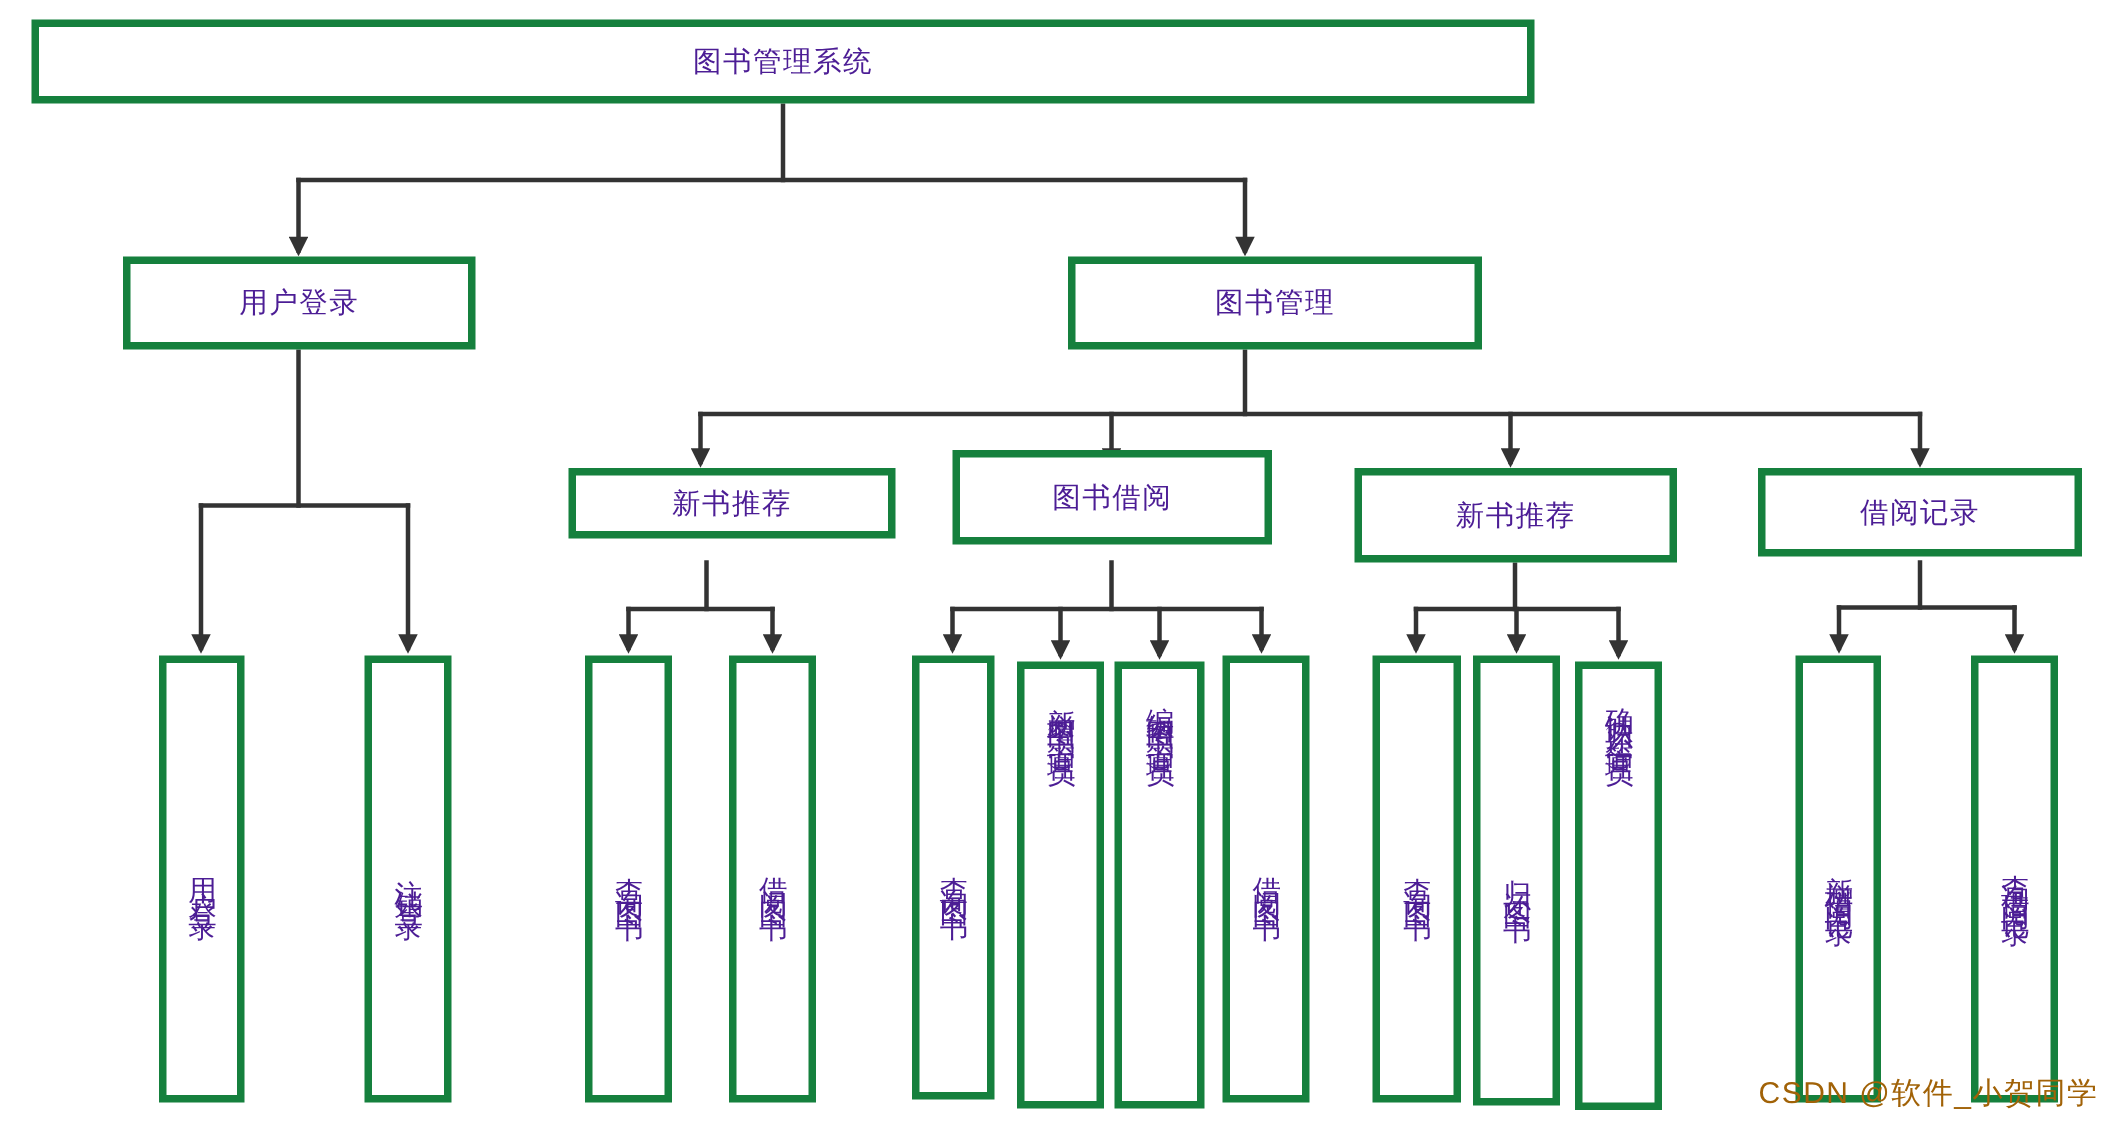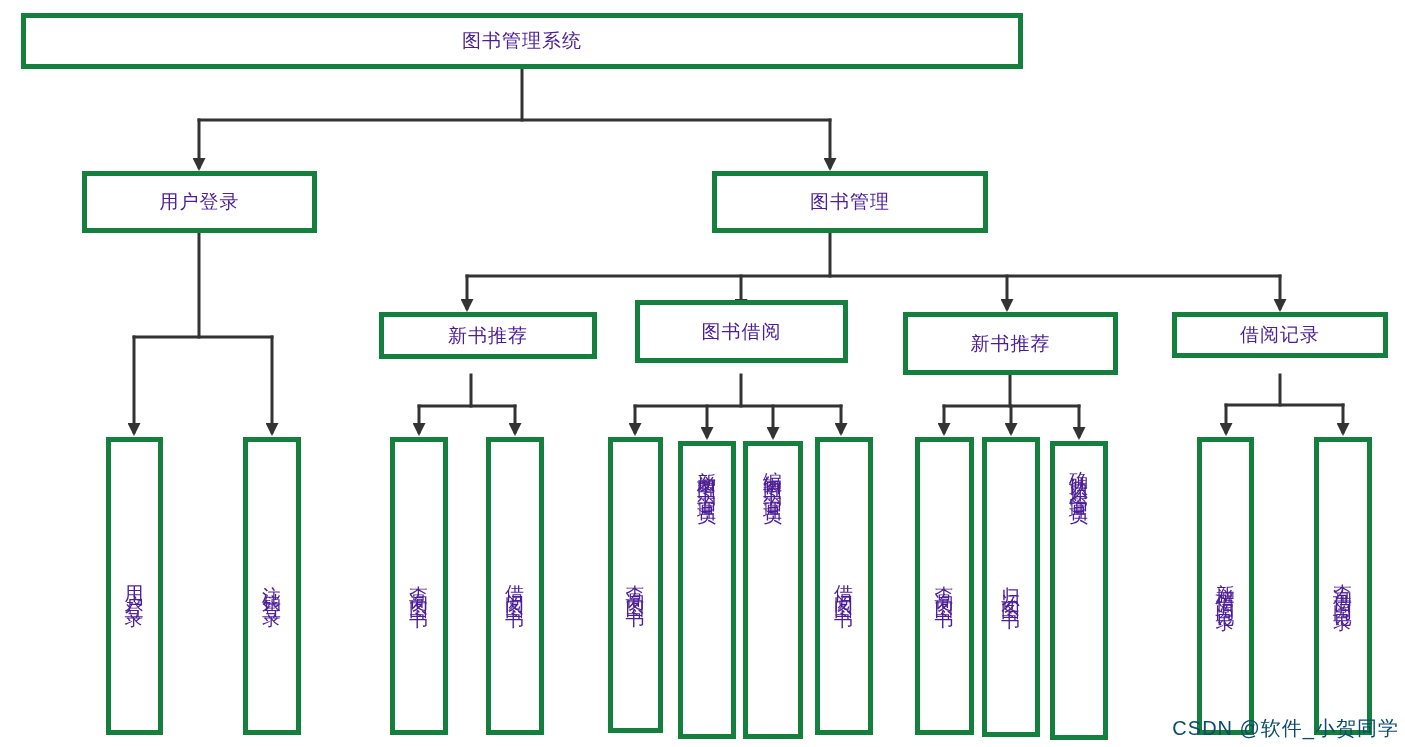"借阅记录" div.node { height: 46px -> 59px }
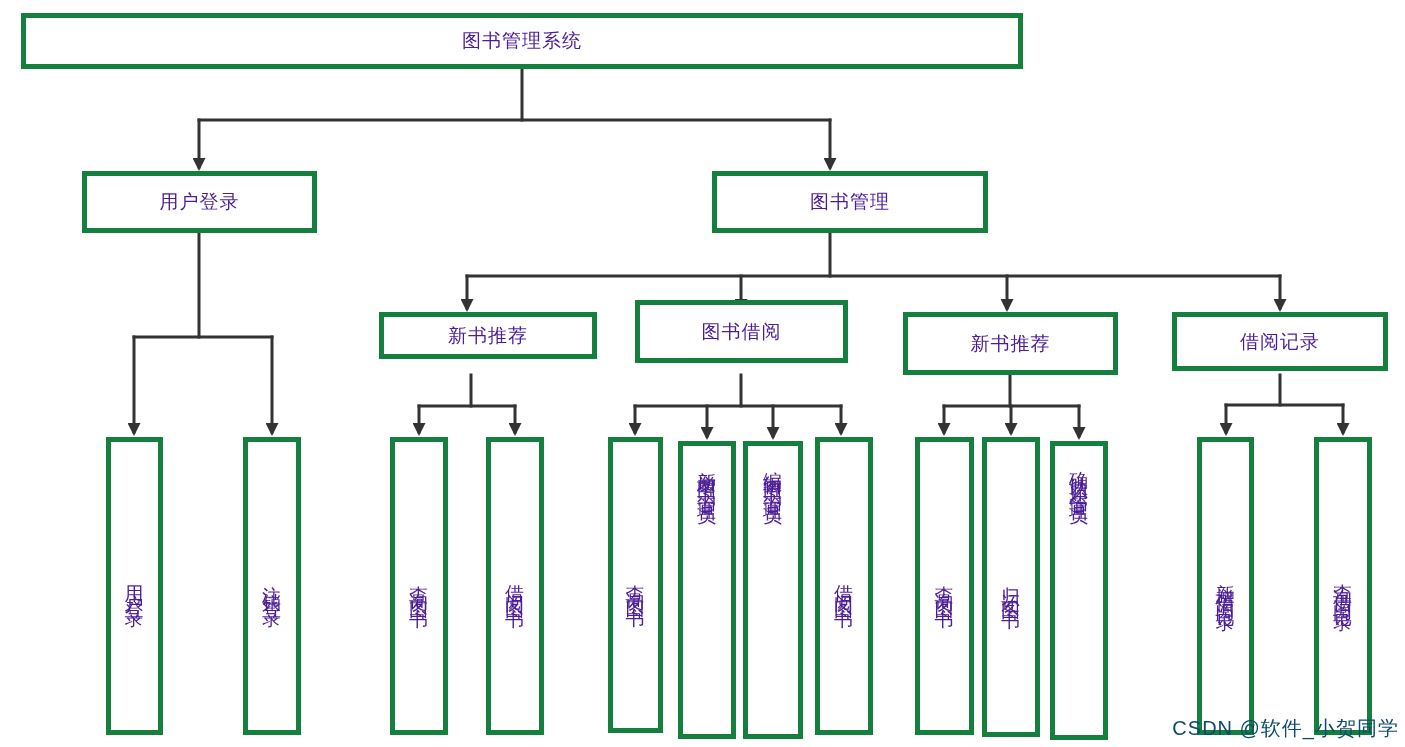"CSDN @软件_小贺同学" .watermark { color: #0c4a6e -> #a16207 }
